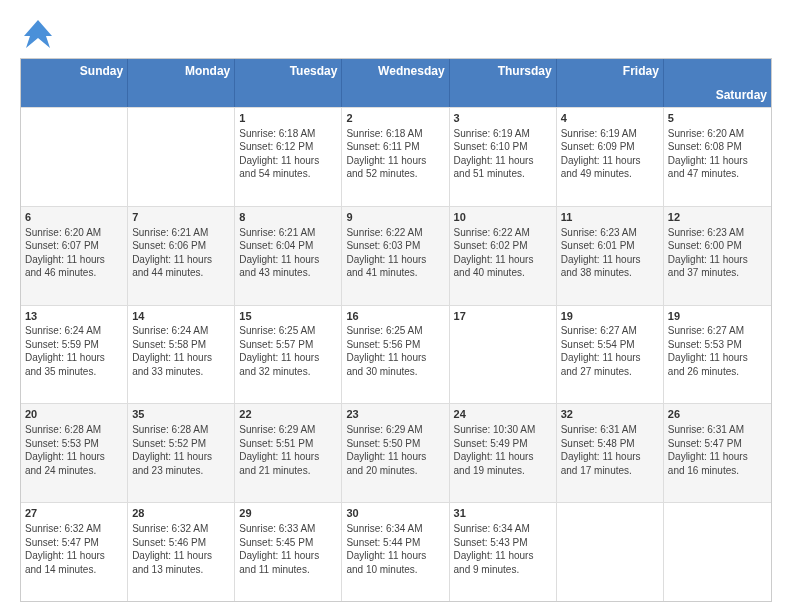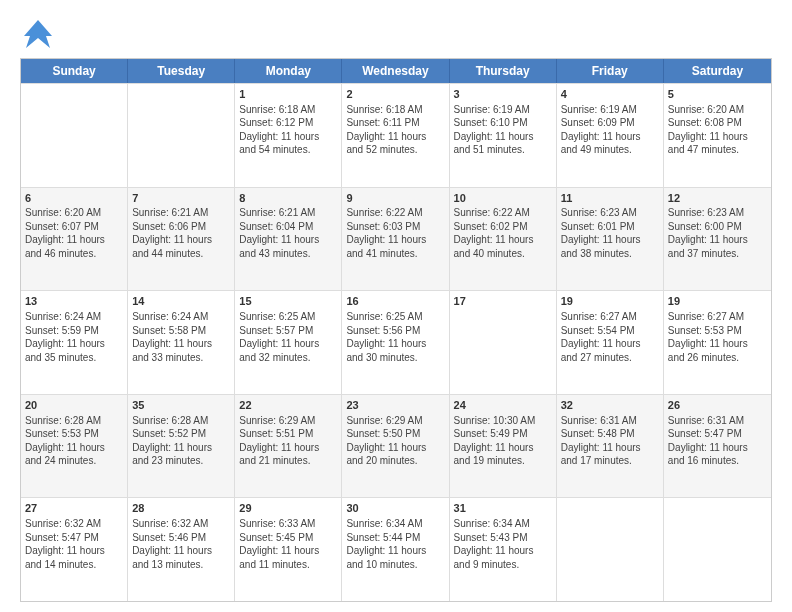"Sunday" .cal-header-cell { text-align: center -> right }
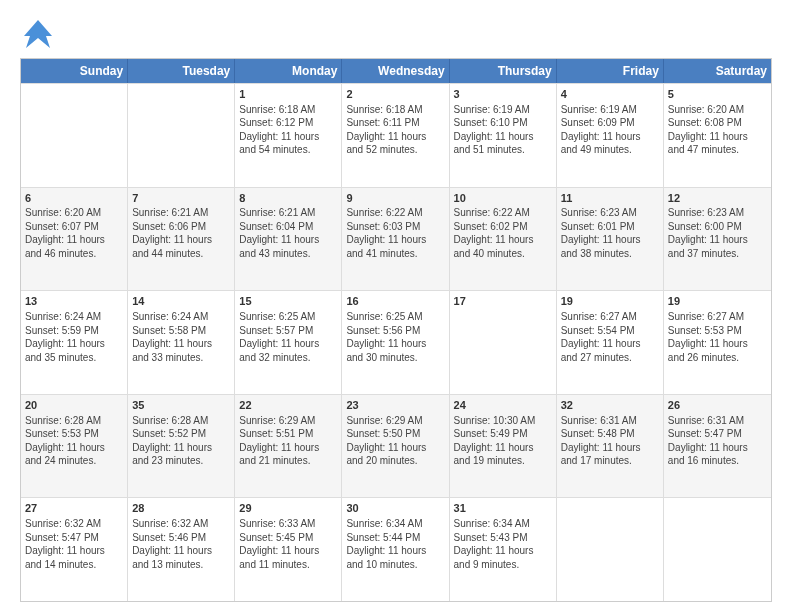"Tuesday" div.cal-header-cell { order: before "Monday" -> after "Monday" }
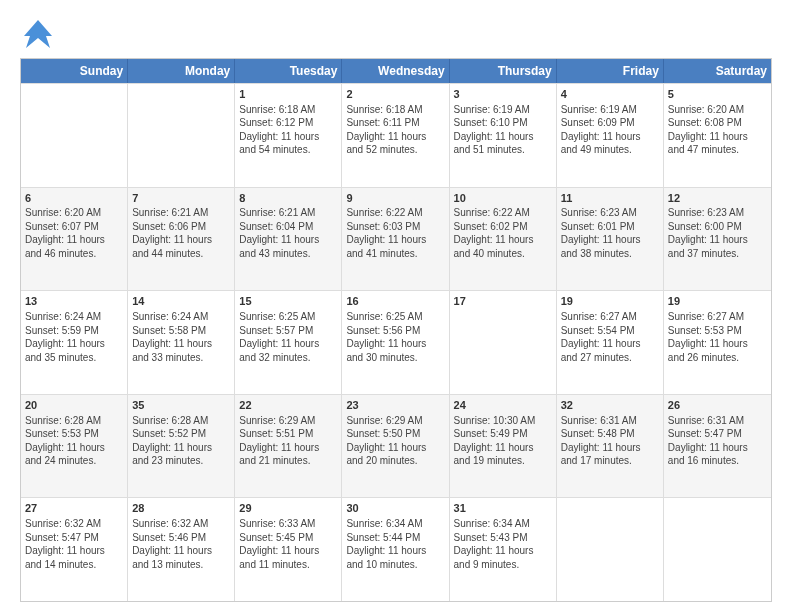"Saturday" .cal-header-cell:last-child { margin-top: none -> 24px }
